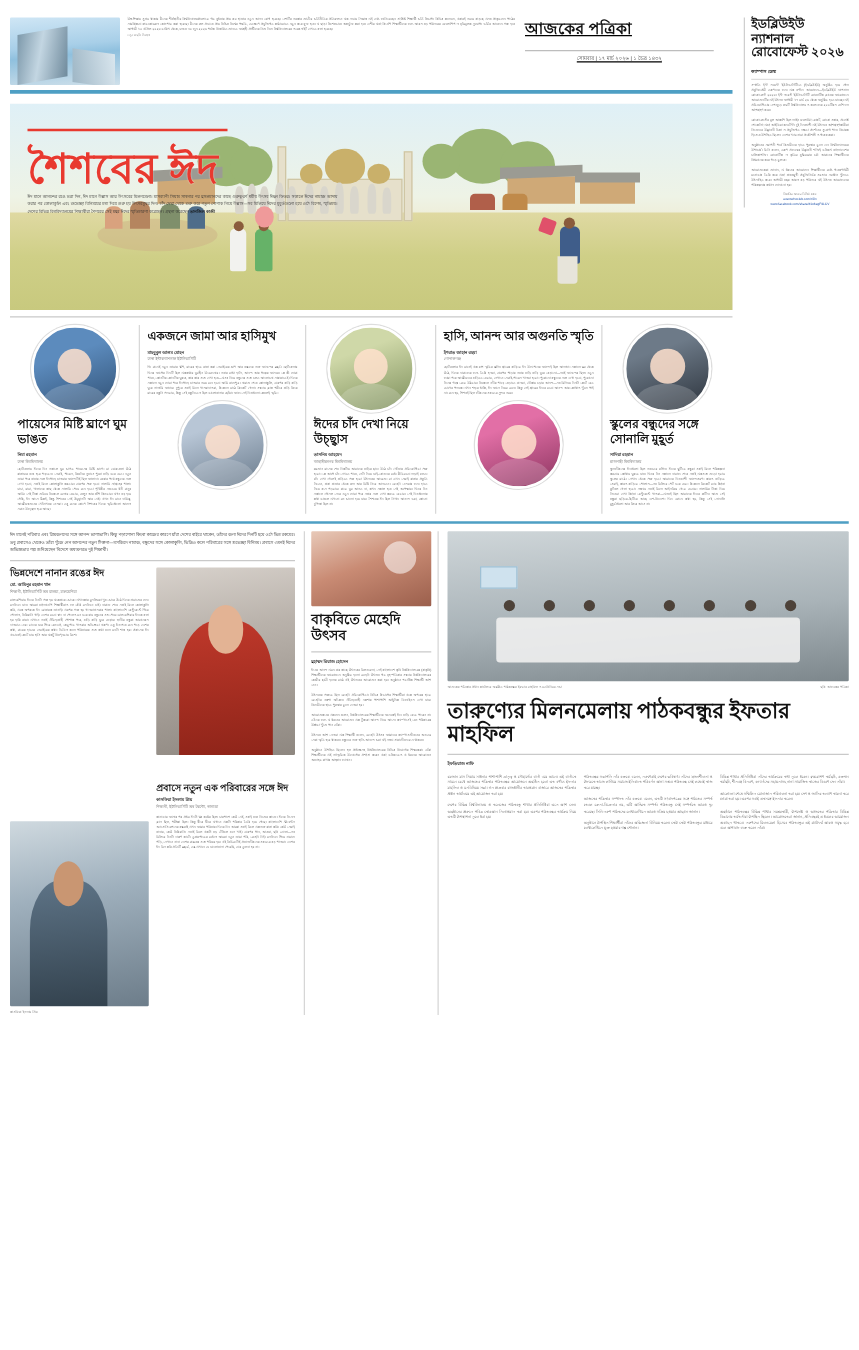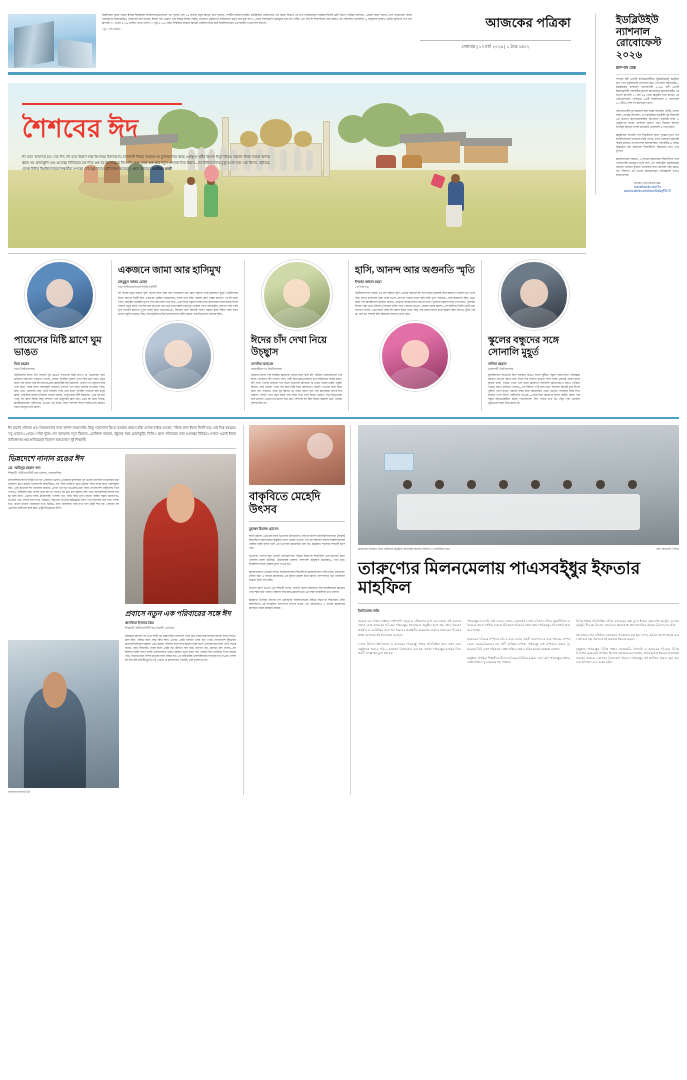"আজকের পত্রিকা" .masthead { text-align: right -> left; text-decoration: none -> underline }
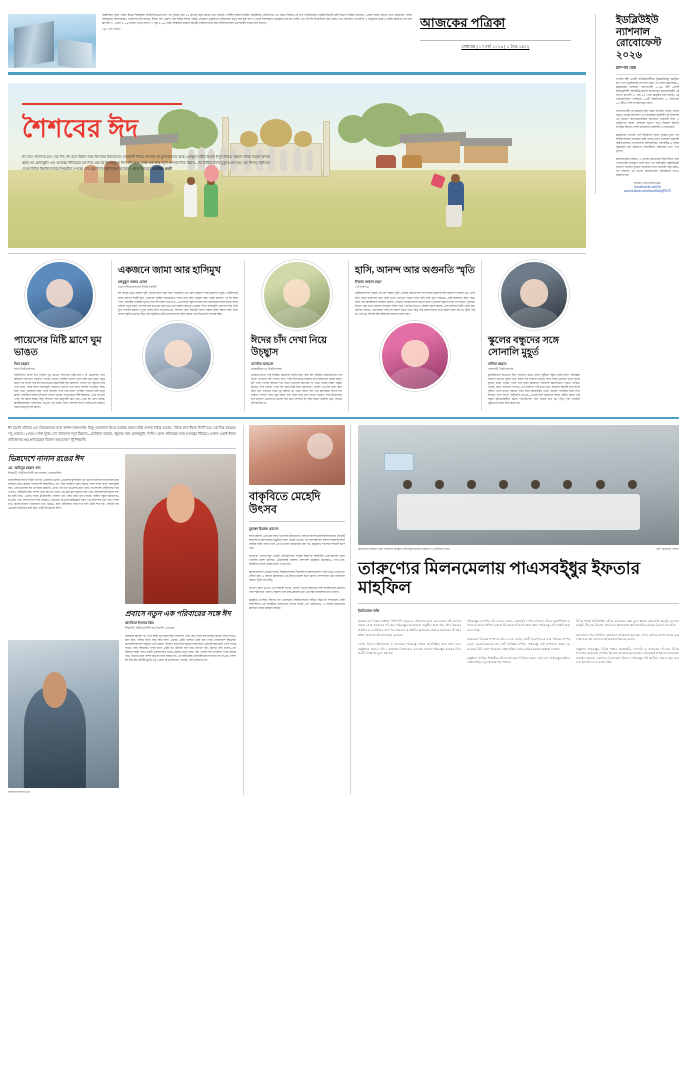"ইডব্লিউইউ ন্যাশনাল রোবোফেস্ট ২০২৬" .rail { padding-left: 20px -> 5px }
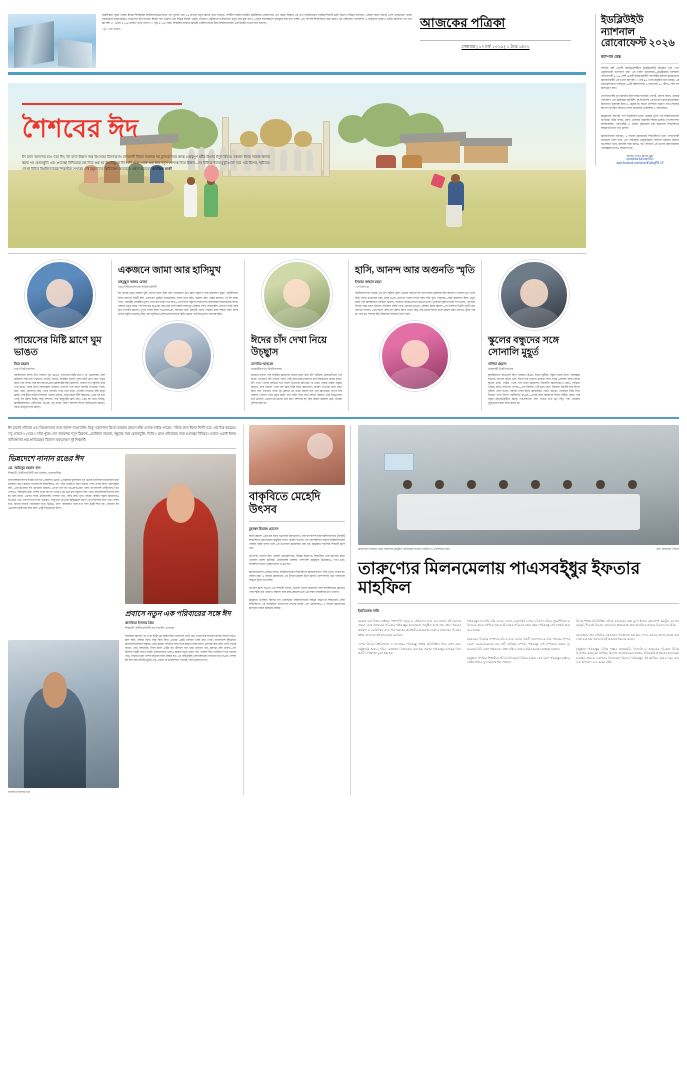"শৈশবের ঈদ" .hero-head { font-size: 25px -> 33px }
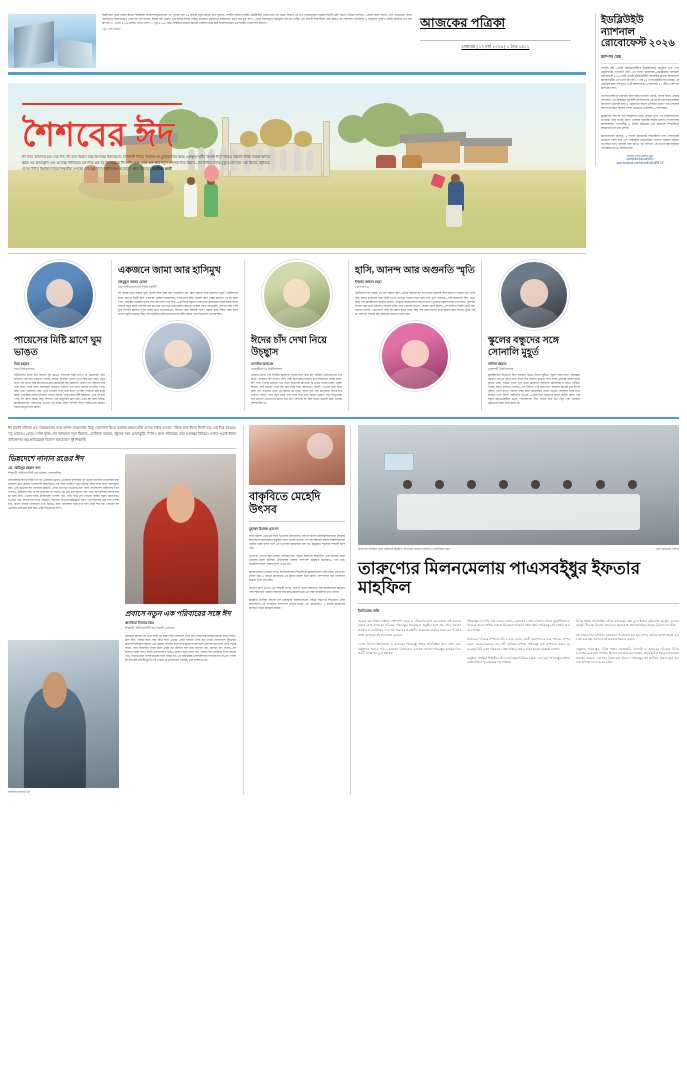"ভিন্নদেশে নানান রঙের ঈদ" .subhead { font-style: italic -> none }
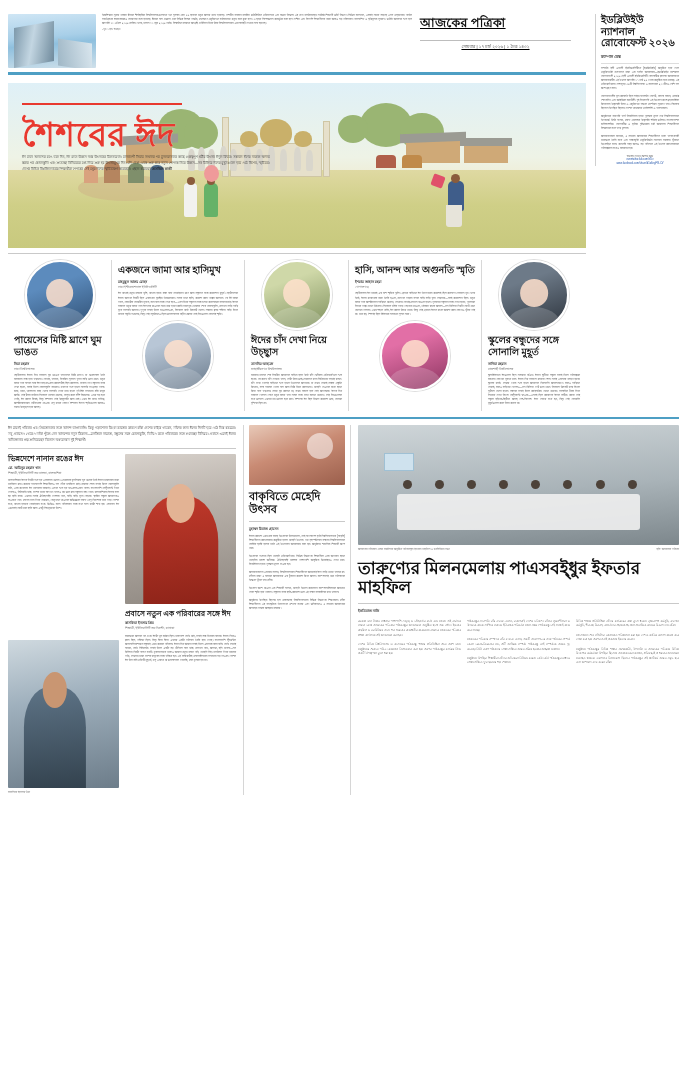"তারুণ্যের মিলনমেলায় পাএসবই্ধুর ইফতার" div.bighead { text: পাএসবই্ধুর -> পাঠকবন্ধুর }
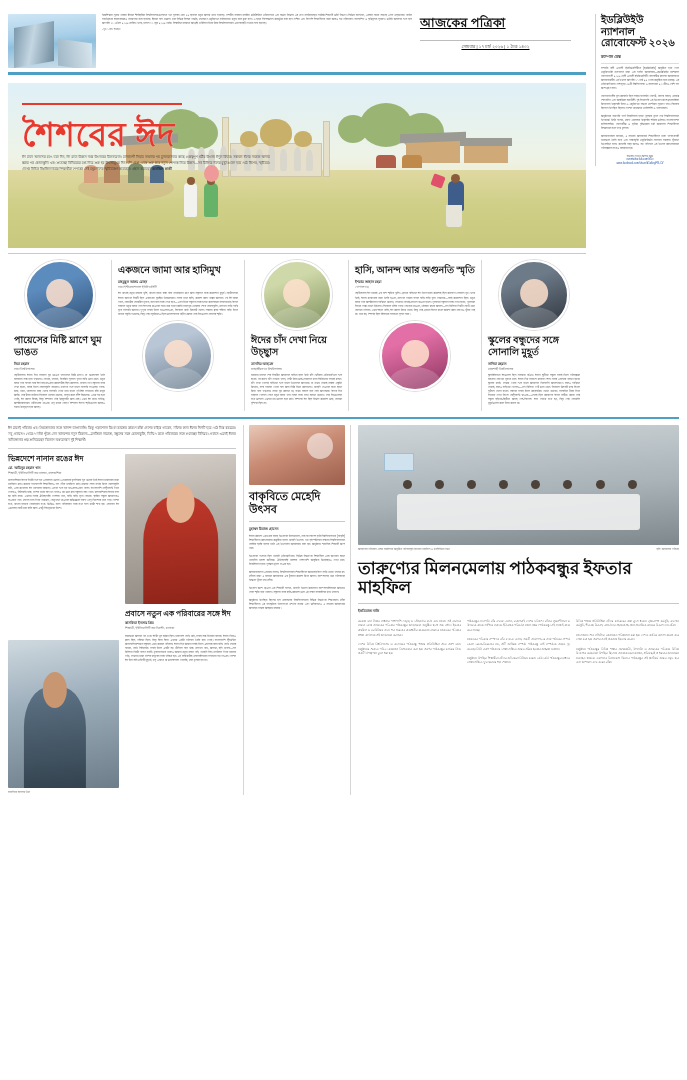"প্রবাসে নতুন এক পরিবারের সঙ্গে" div.subhead { margin-top: 5px -> 22px }
